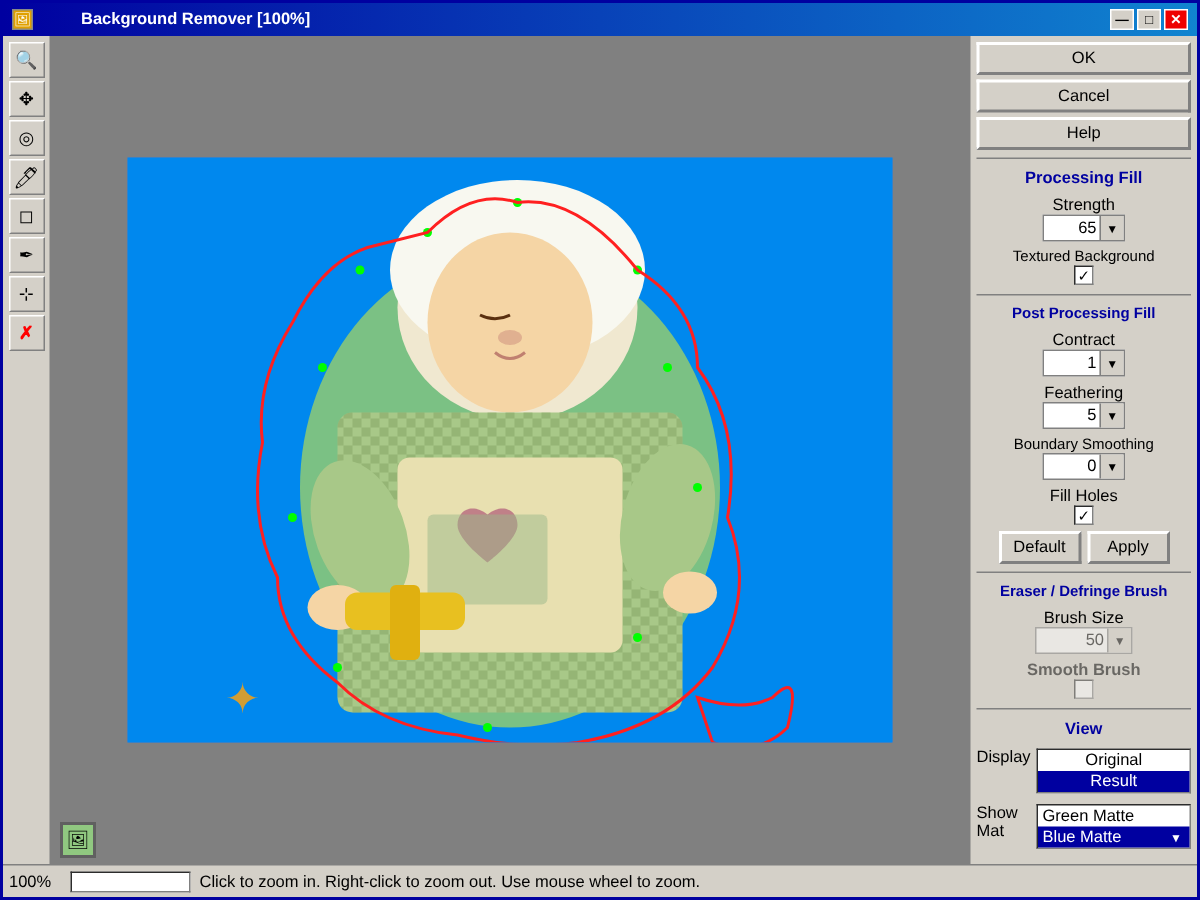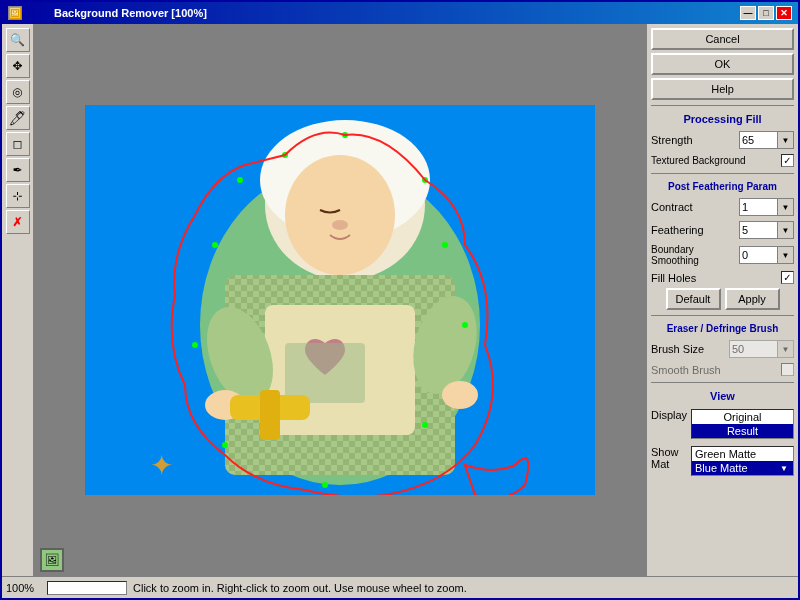"Cancel" button.panel-btn { order: before "OK" -> after "OK" }
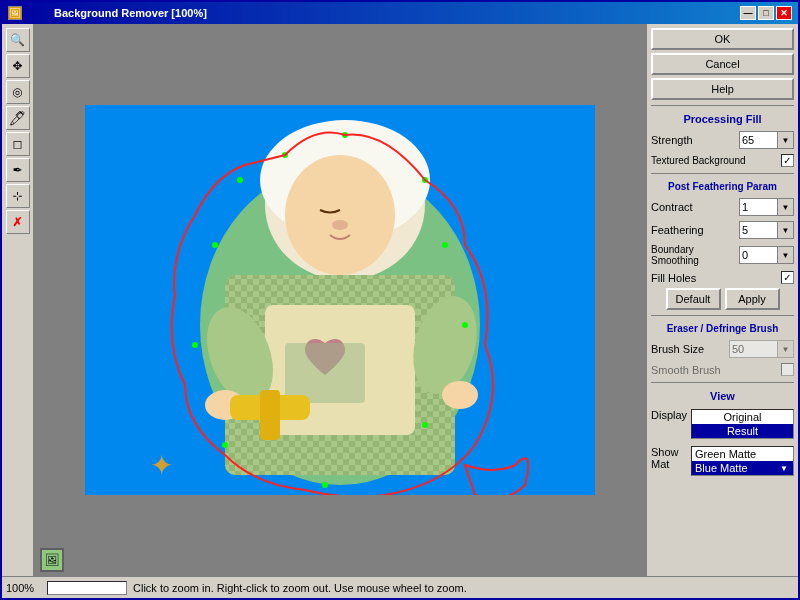"Strength" .param-row { flex-direction: none -> column }
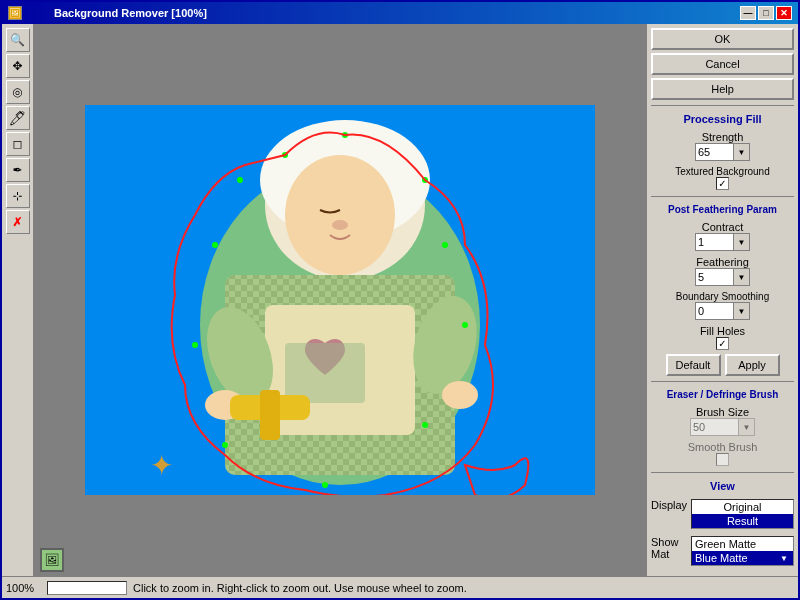"65" .select-control { text-align: none -> right }
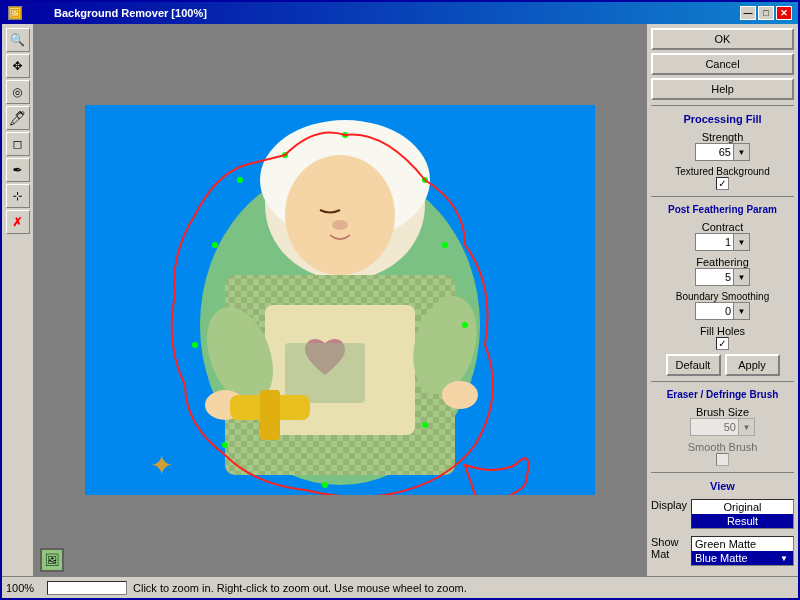"Post Feathering Param" div.section-label { text: Feathering Param -> Processing Fill }
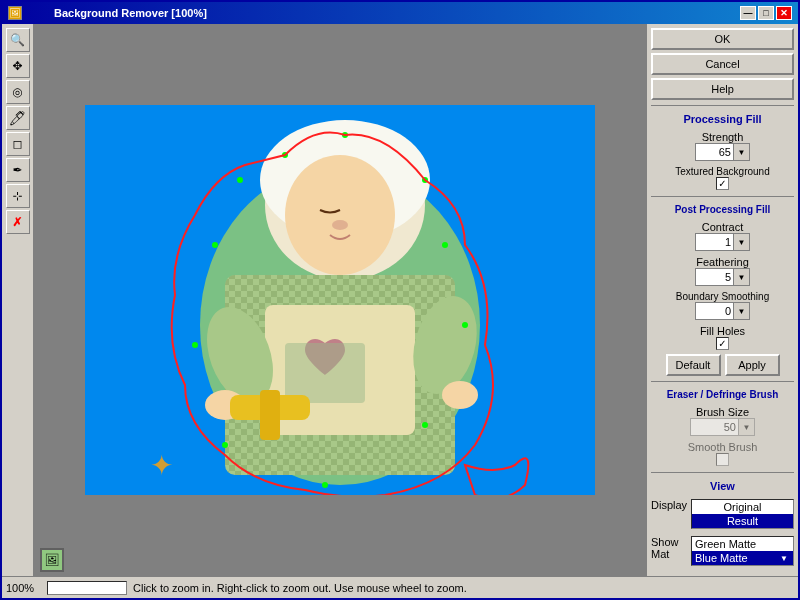"Smooth Brush" span.param-label { font-weight: none -> bold }
